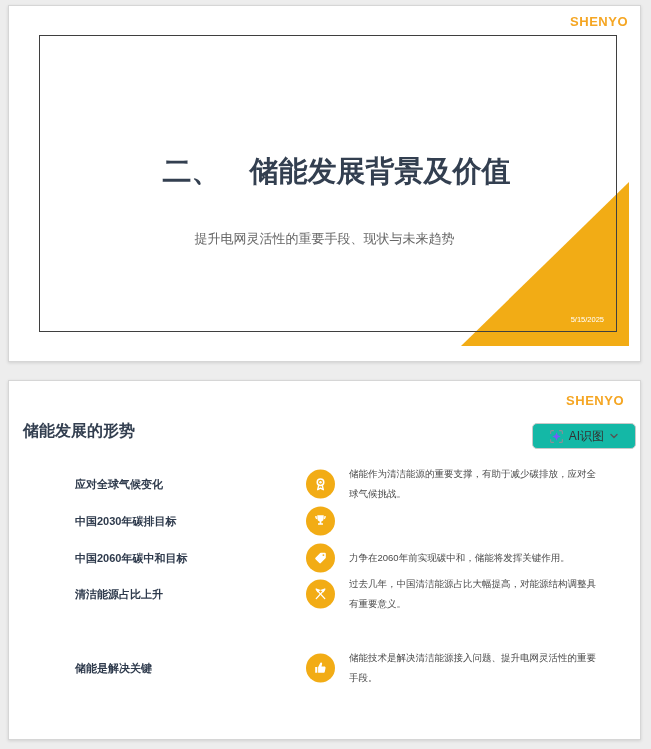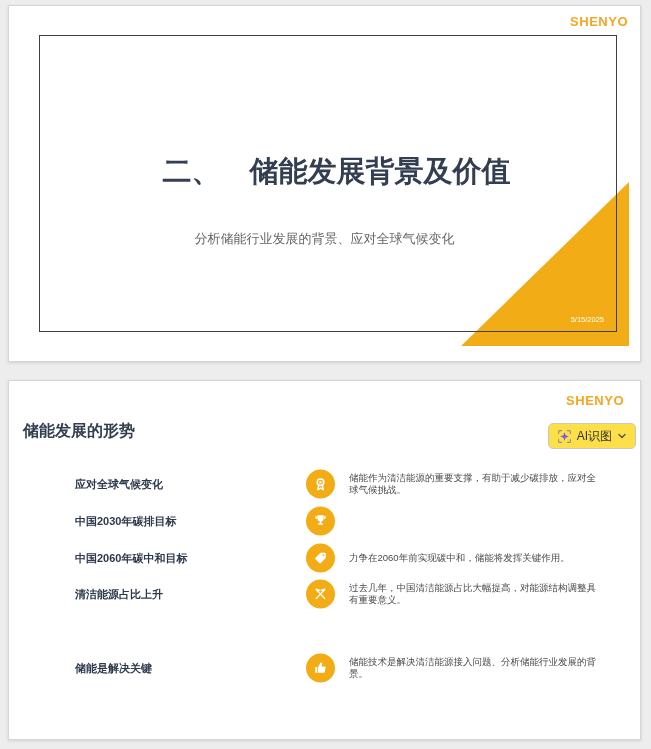"分析储能行业发展的背景、应对全球气候变化" div.s1-subtitle { text: 分析储能行业发展的背景、应对全球气候变化 -> 提升电网灵活性的重要手段、现状与未来趋势 }
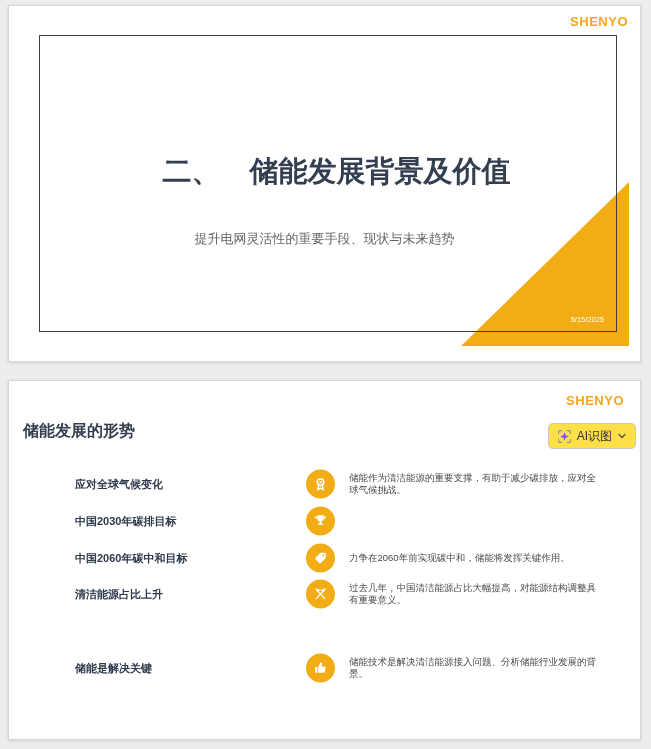"AI识图" .ai-btn { background: #fde047 -> #14b8a6; padding: 0 8px -> 0 16px }
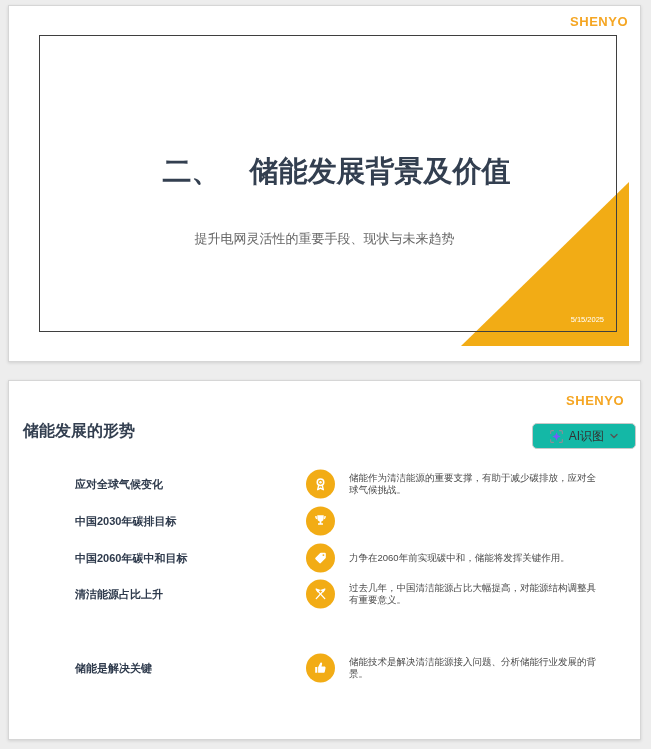"储能作为清洁能源的重要支撑，有助于减少碳排放，应对全球气候挑战。" .row-desc { line-height: 12px -> 20px }
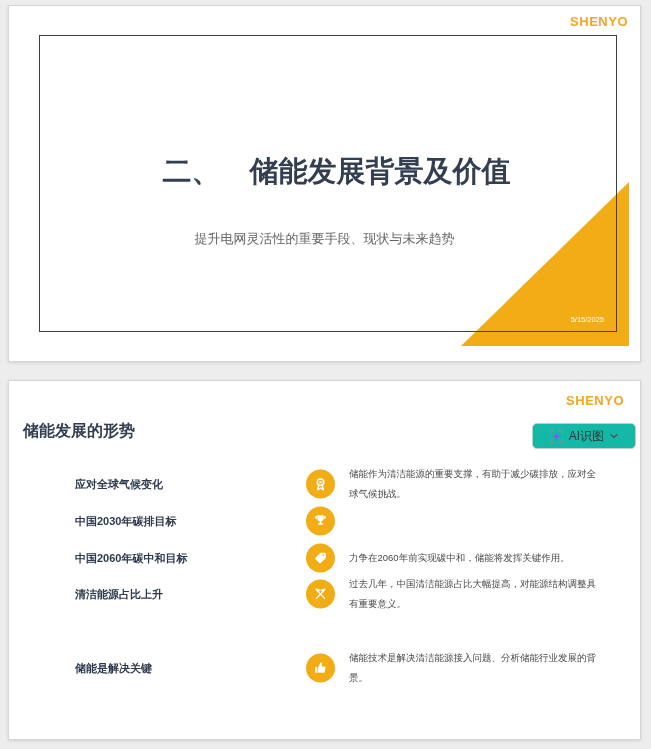"储能技术是解决清洁能源接入问题、分析储能行业发展的背景。" div.row-desc { text: 分析储能行业发展的背景 -> 提升电网灵活性的重要手段 }
